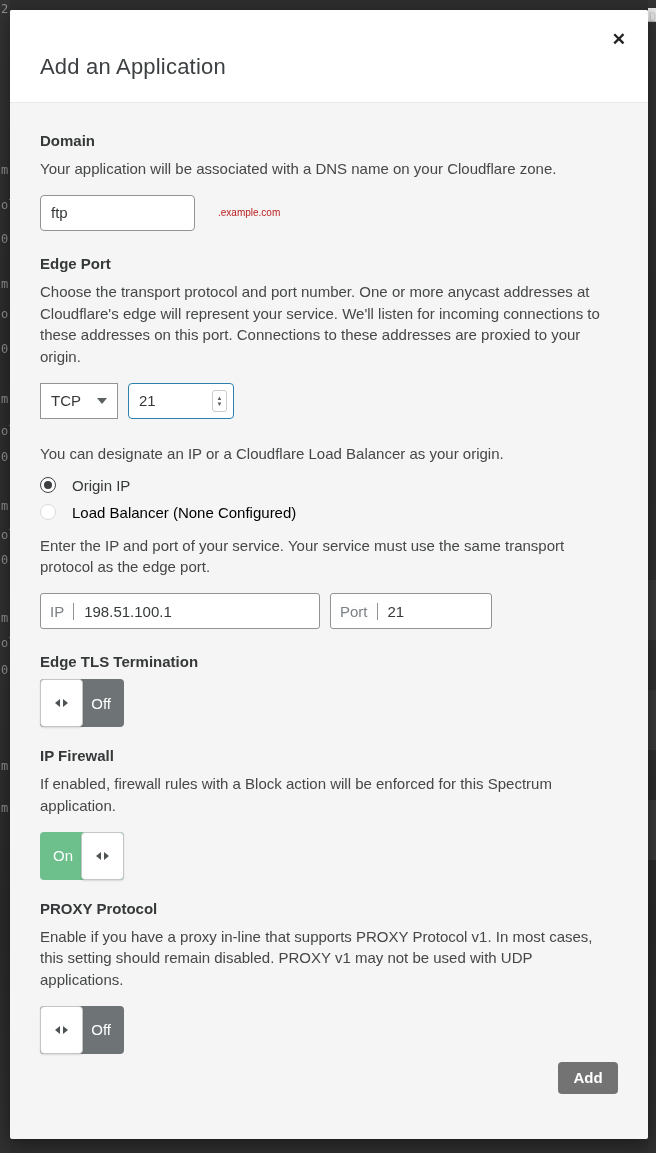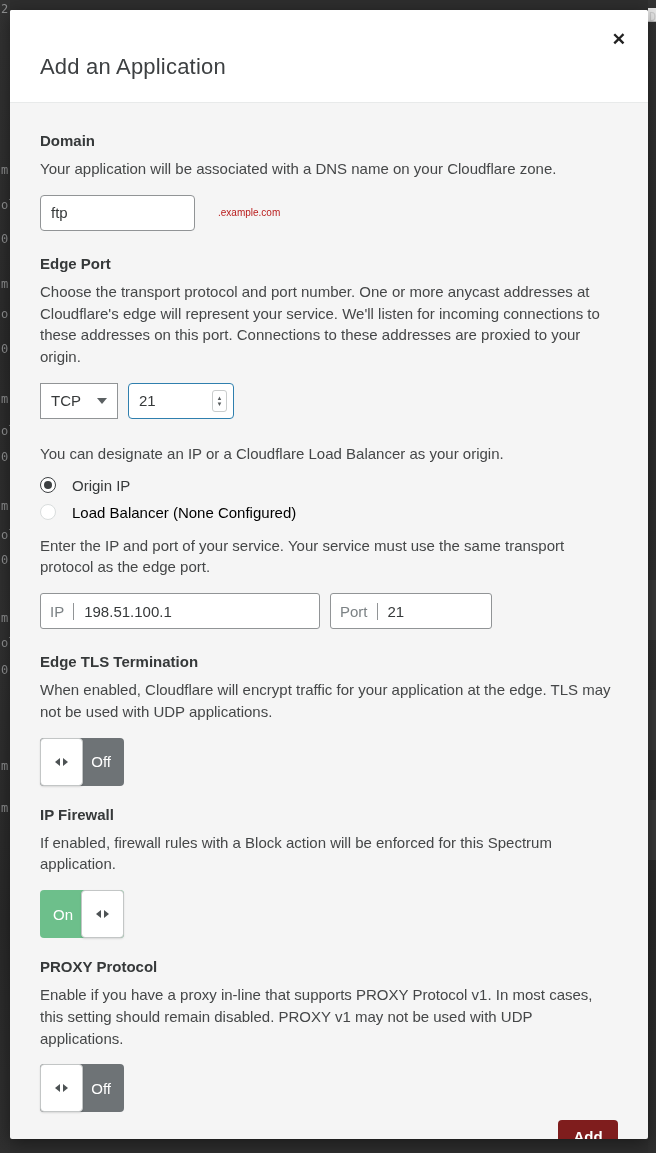"When enabled, Cloudflare will encrypt" div.sec-desc { html: <div>When enabled, Cloudflare will encrypt traffic for your application at the edge. TLS may not be used with UDP applications.</div> -> none }
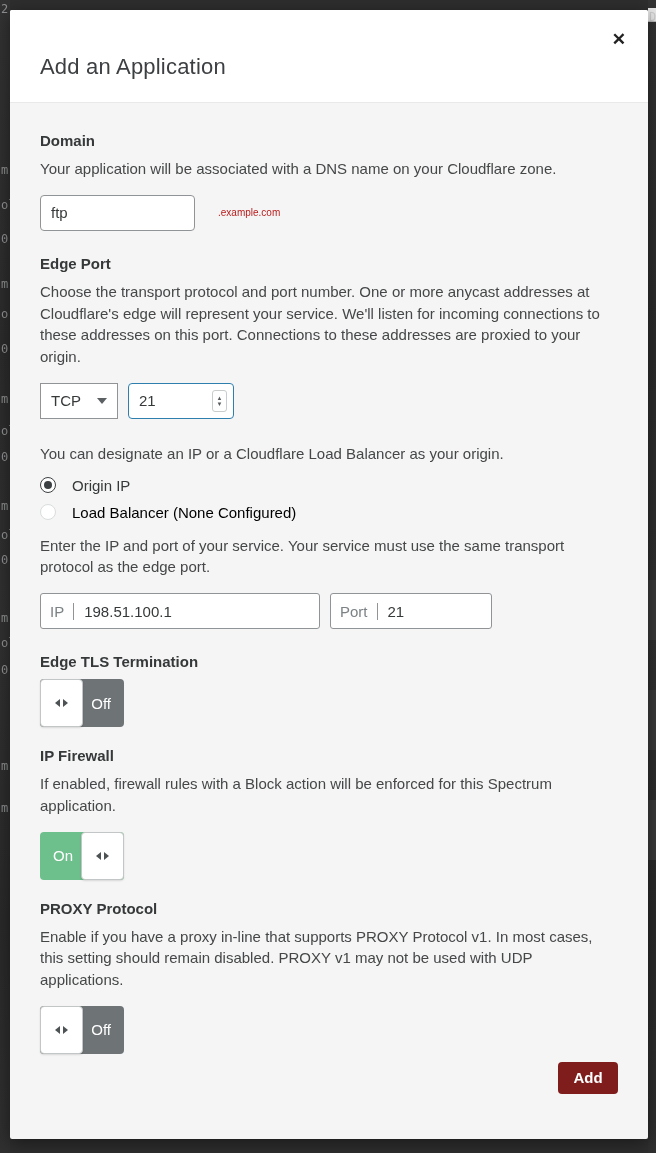"Add" .add-btn { background: #7f1d1d -> #737373 }
